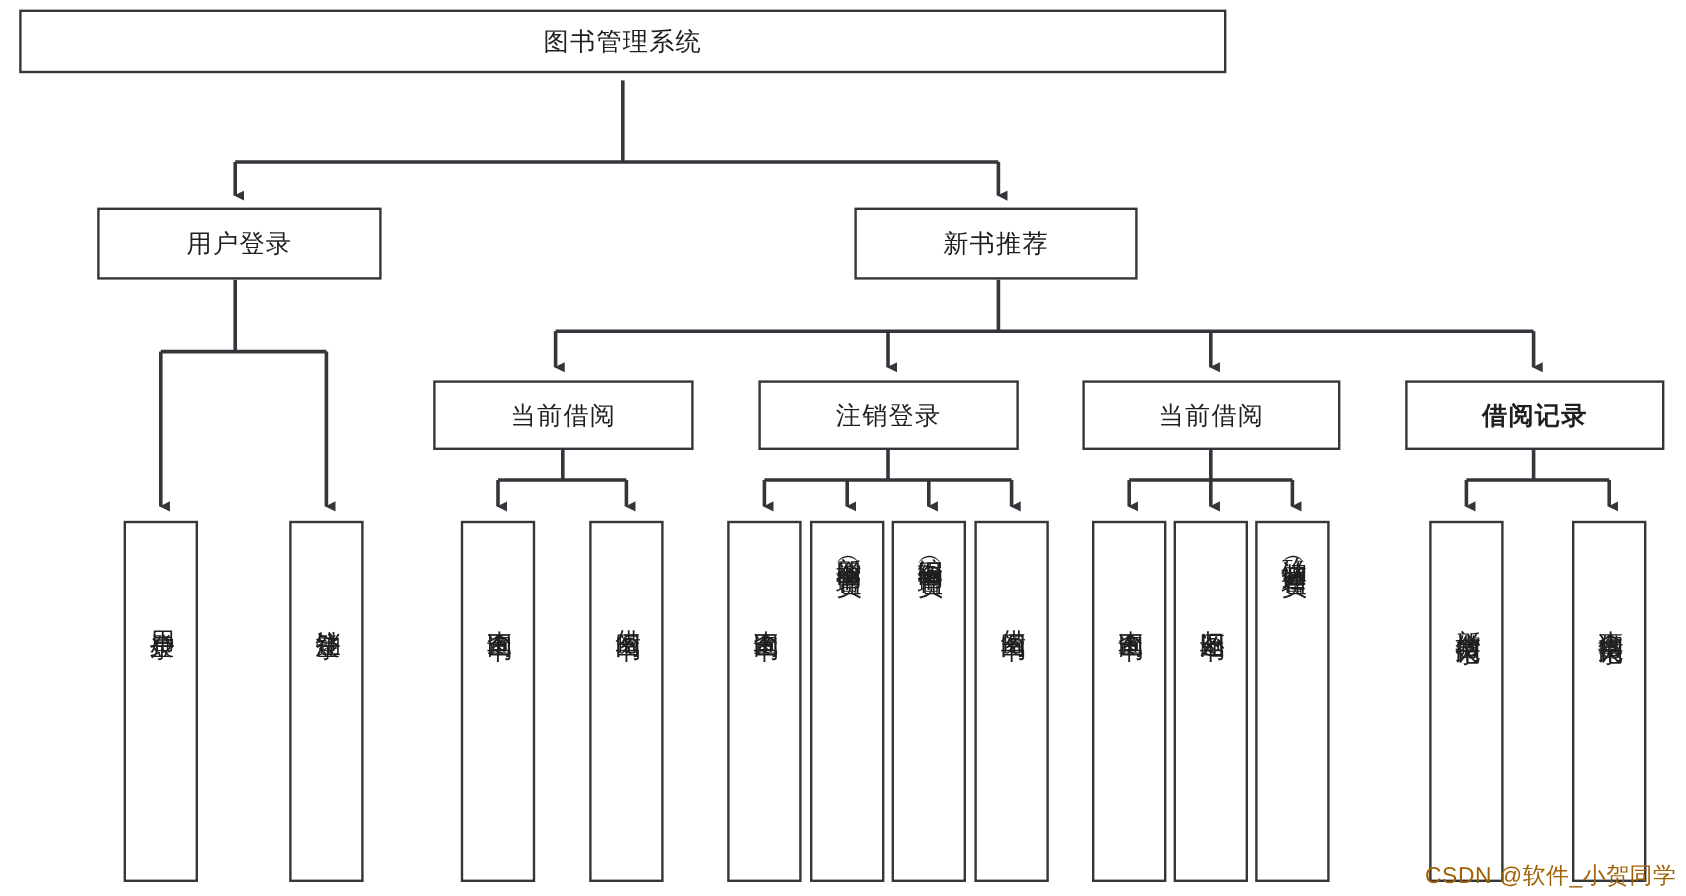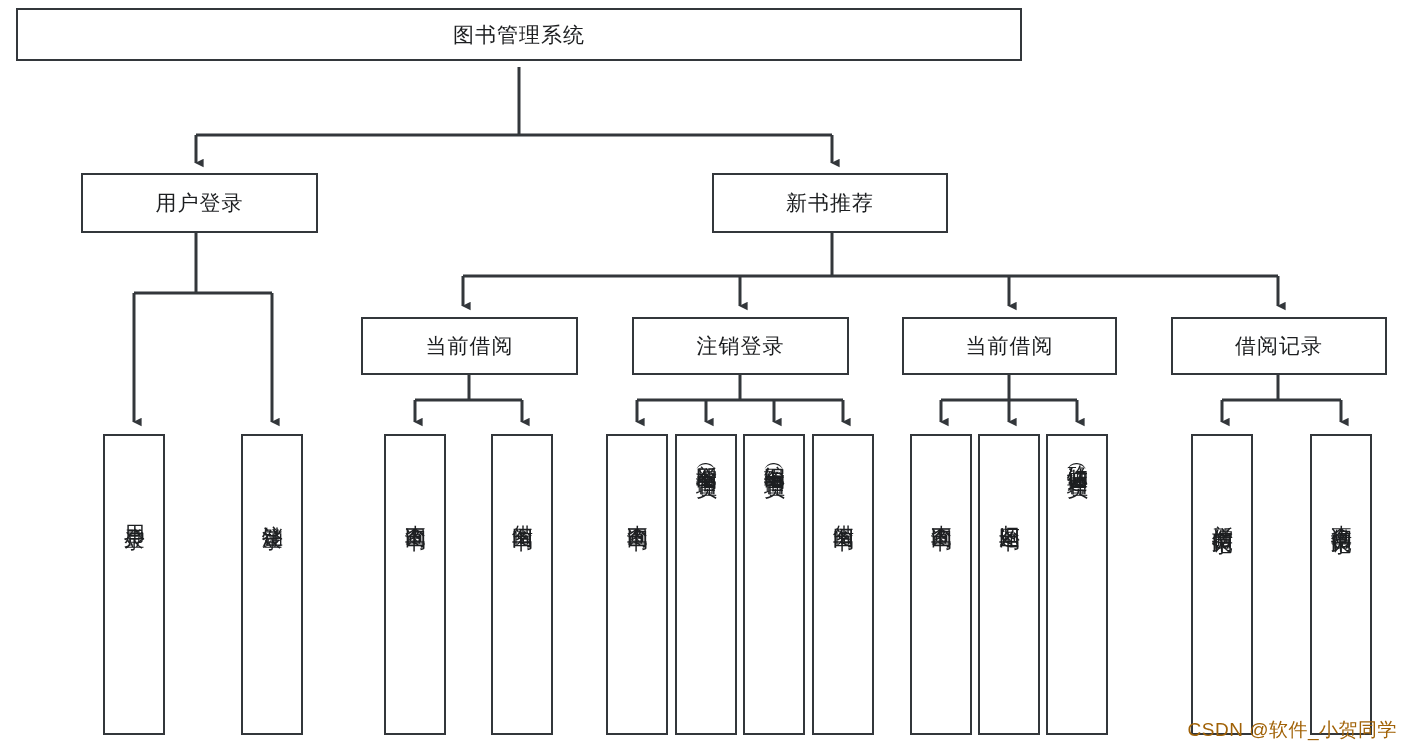"借阅记录" div.node { font-weight: none -> bold }
